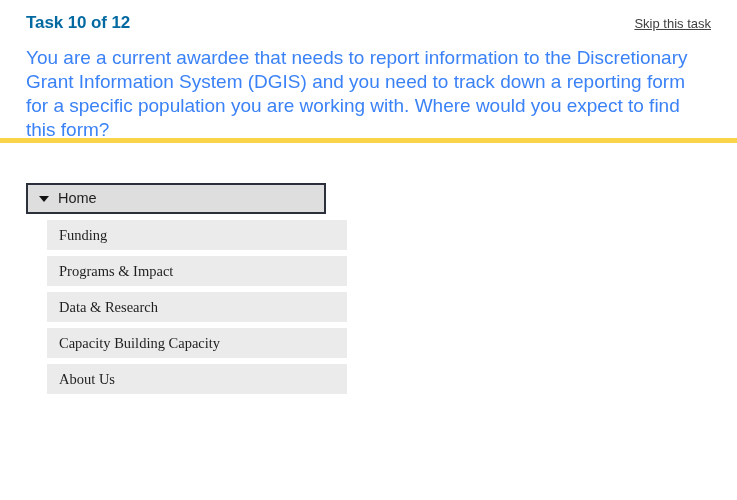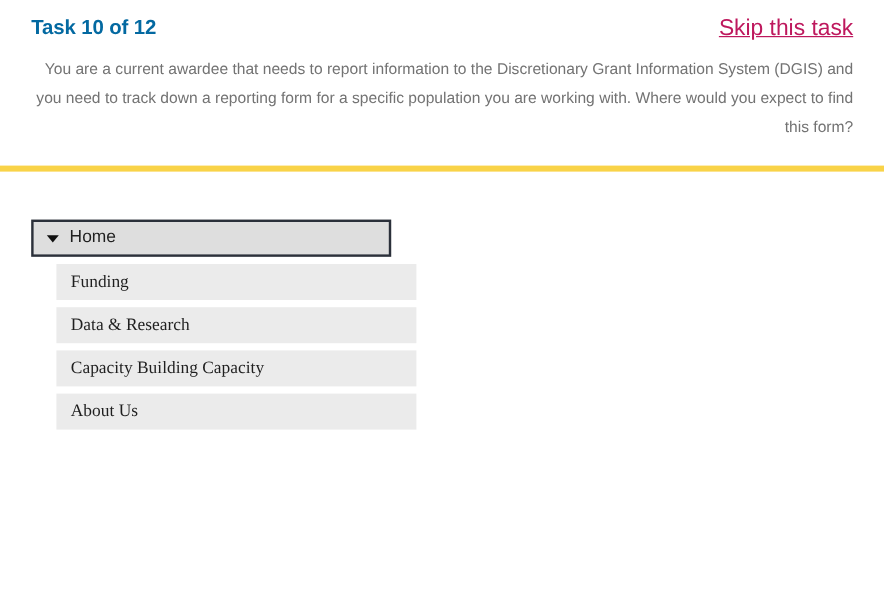"Skip this task" .skip-link { color: #be185d -> #404040; font-size: 19px -> 13px }
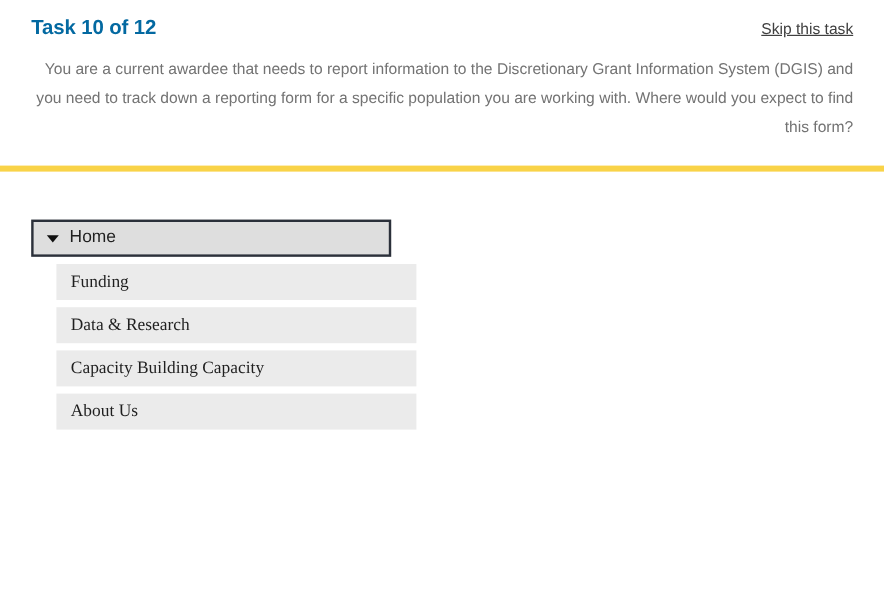"You are a current awardee" .task-prompt { color: #737373 -> #3b82f6; font-size: 13px -> 19px; text-align: right -> none }
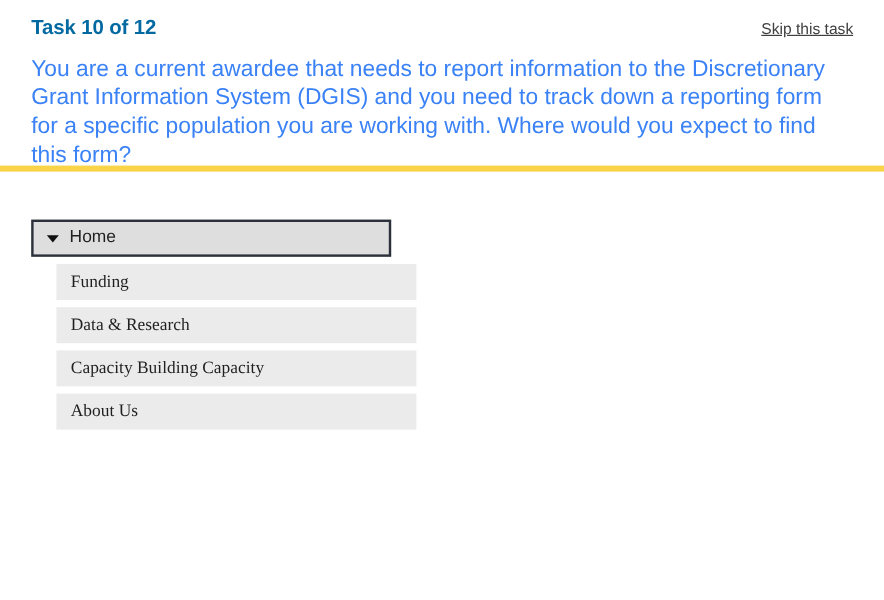"Programs & Impact" li.tree-child { html: none -> <li> <span>Programs &amp; Impact</span> </li> }
